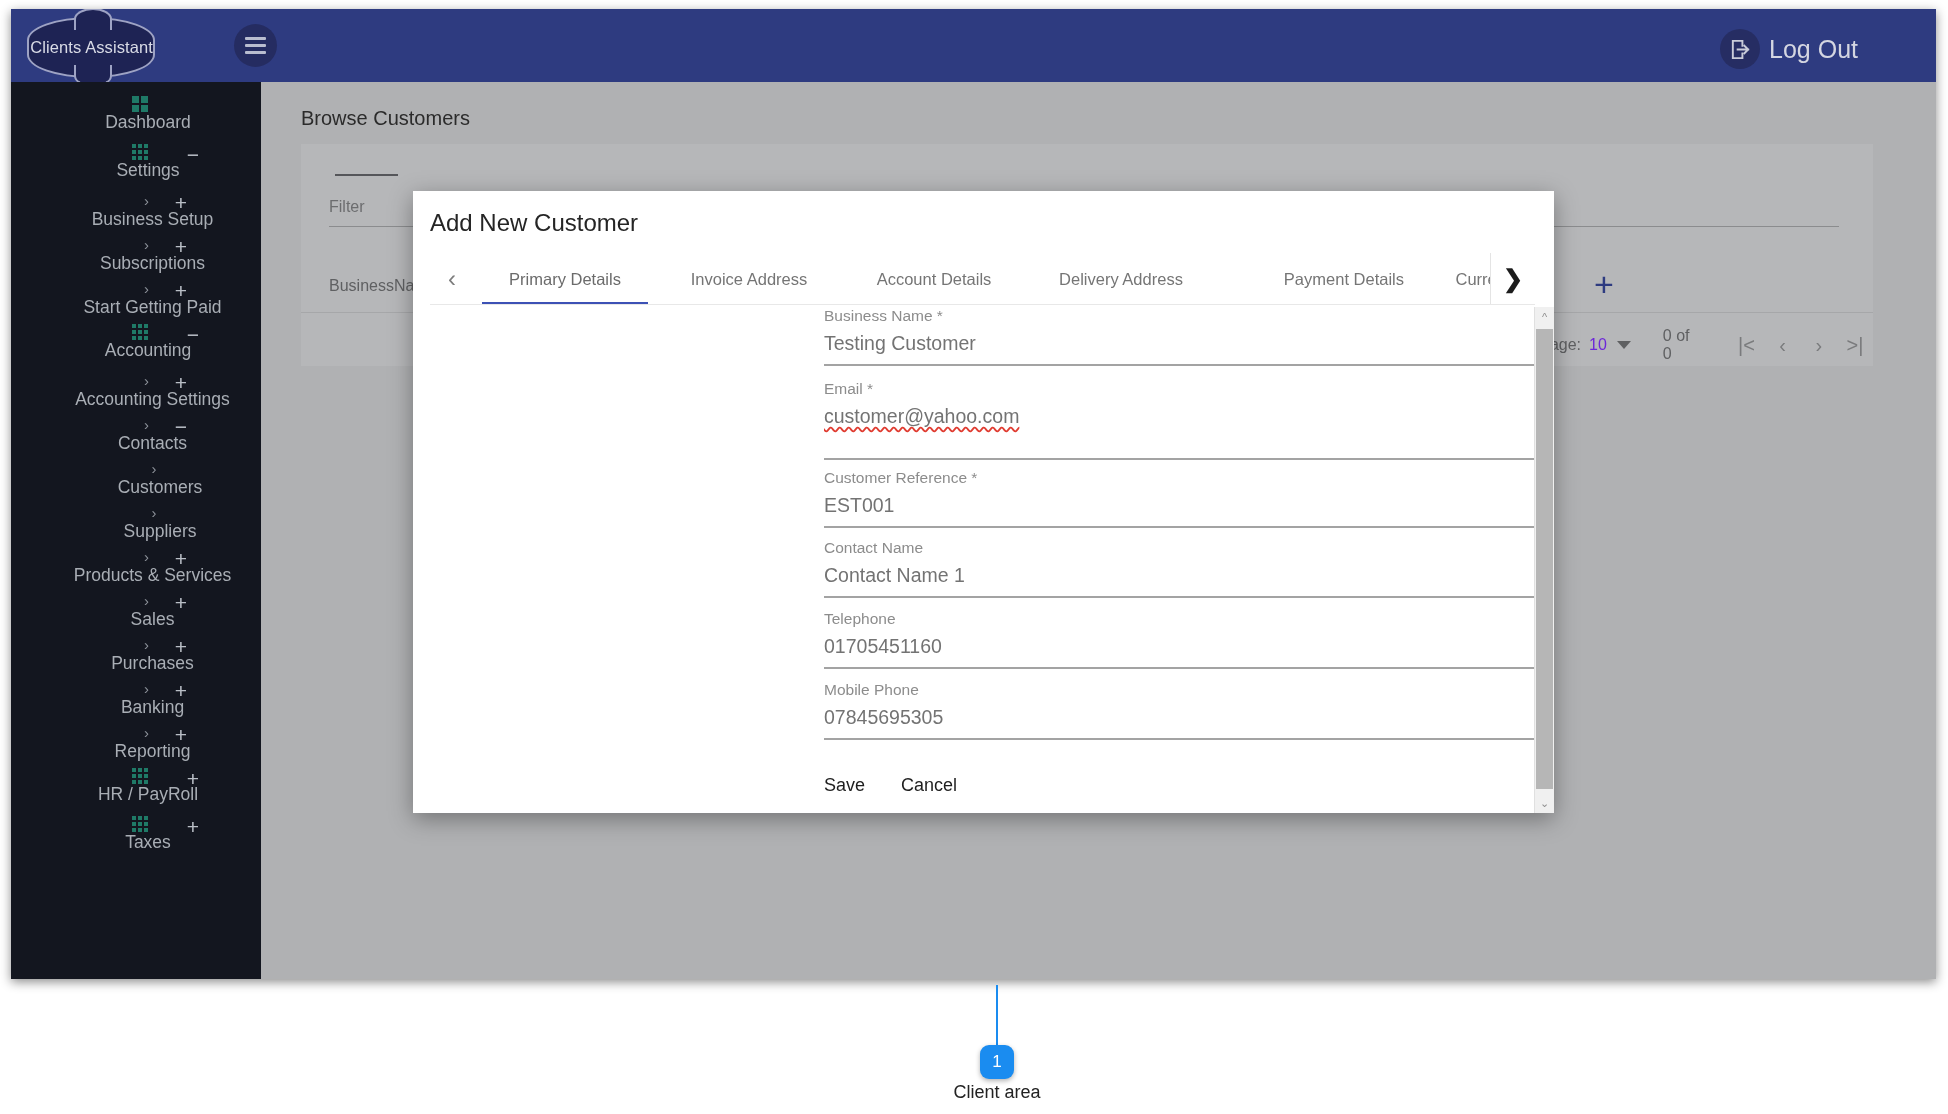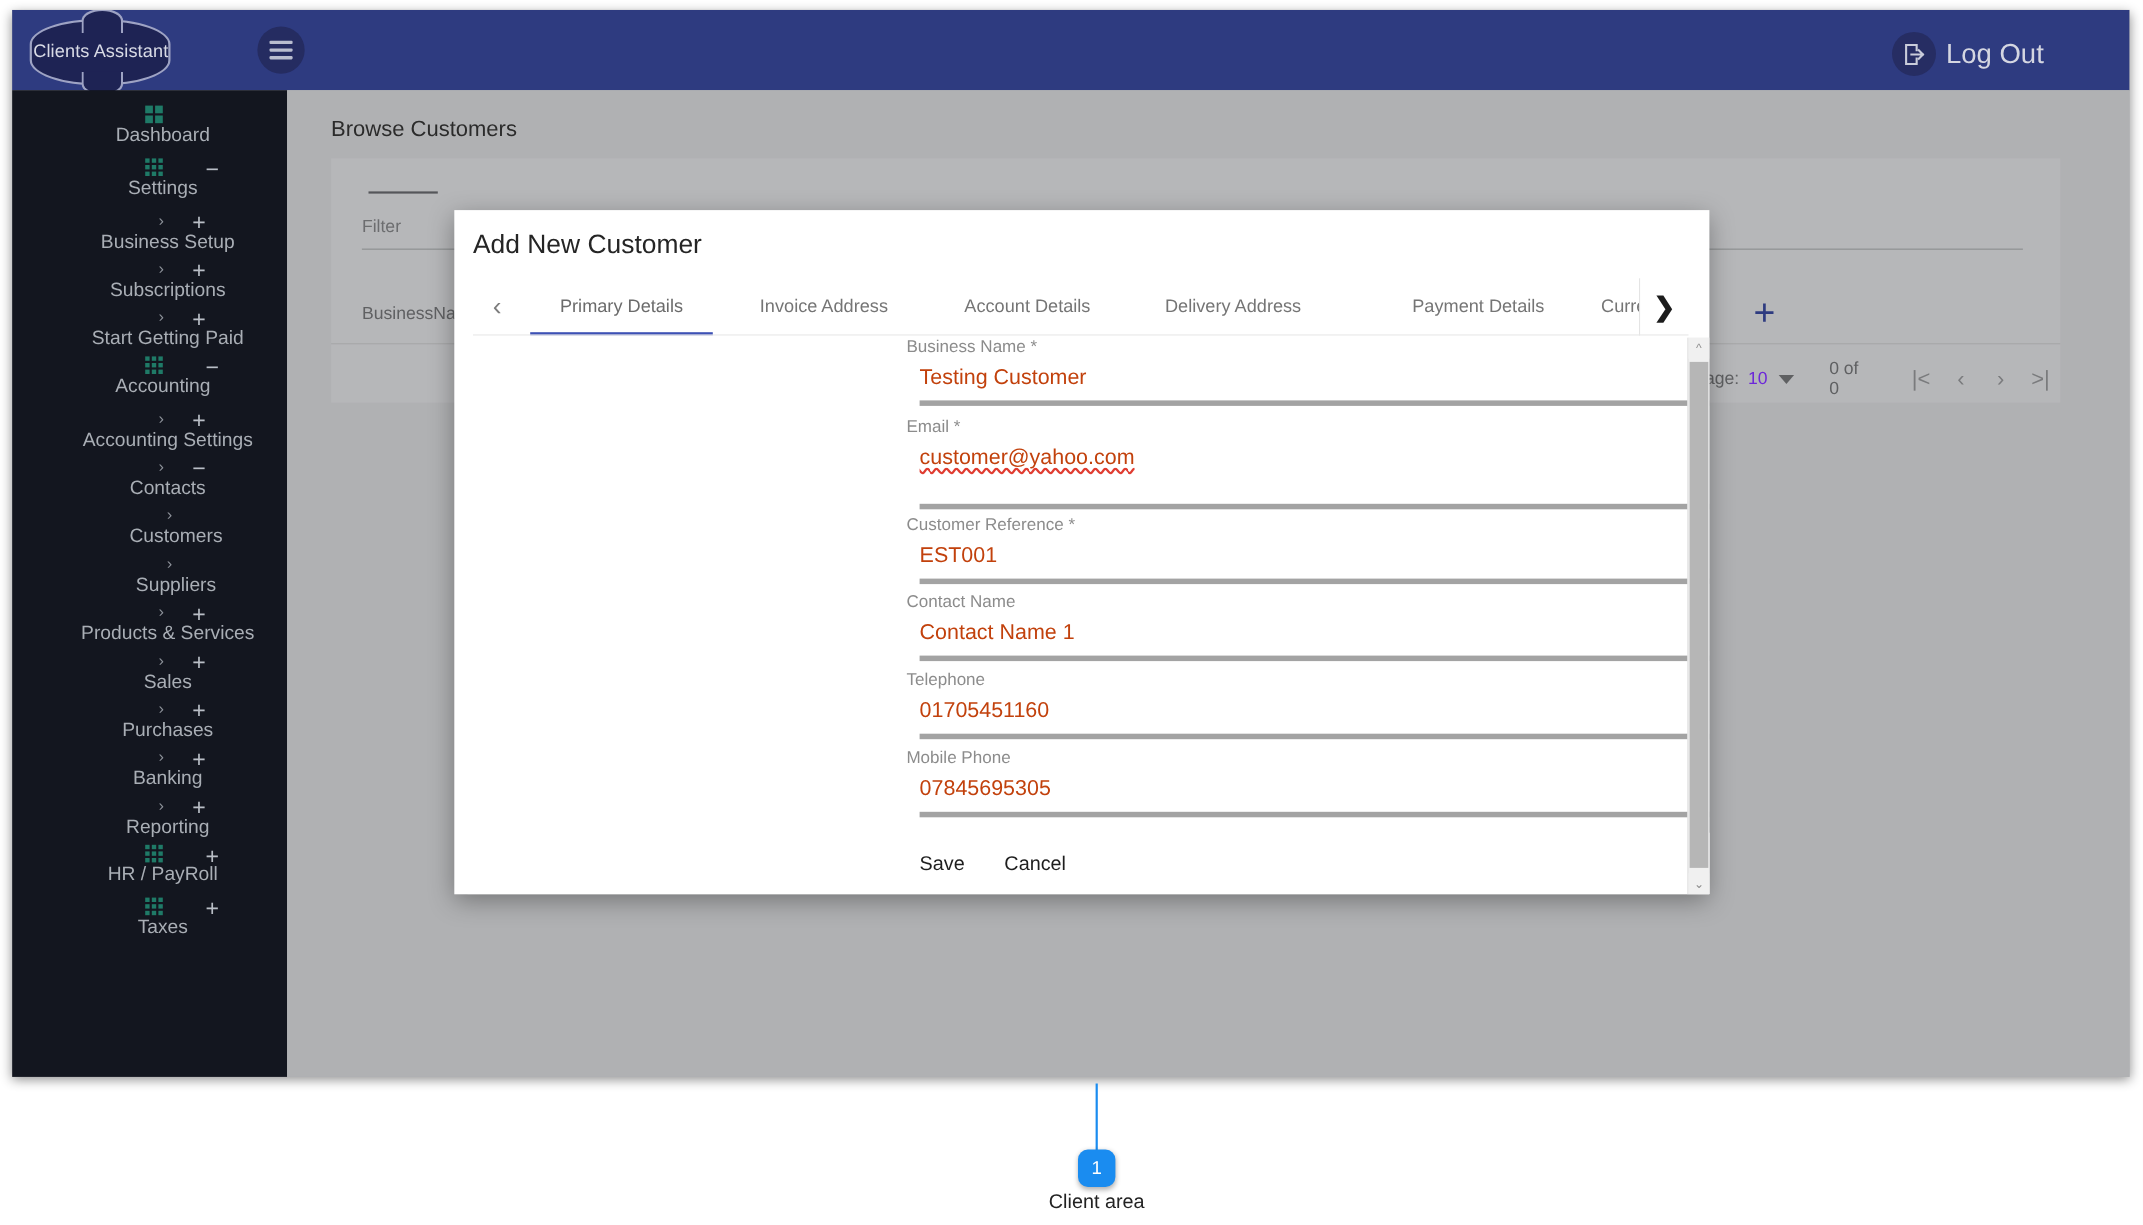"Testing Customer" .field-value { border-bottom: 5px solid #a3a3a3 -> 2px solid #a3a3a3; color: #c2410c -> #737373; margin-left: 12px -> none }
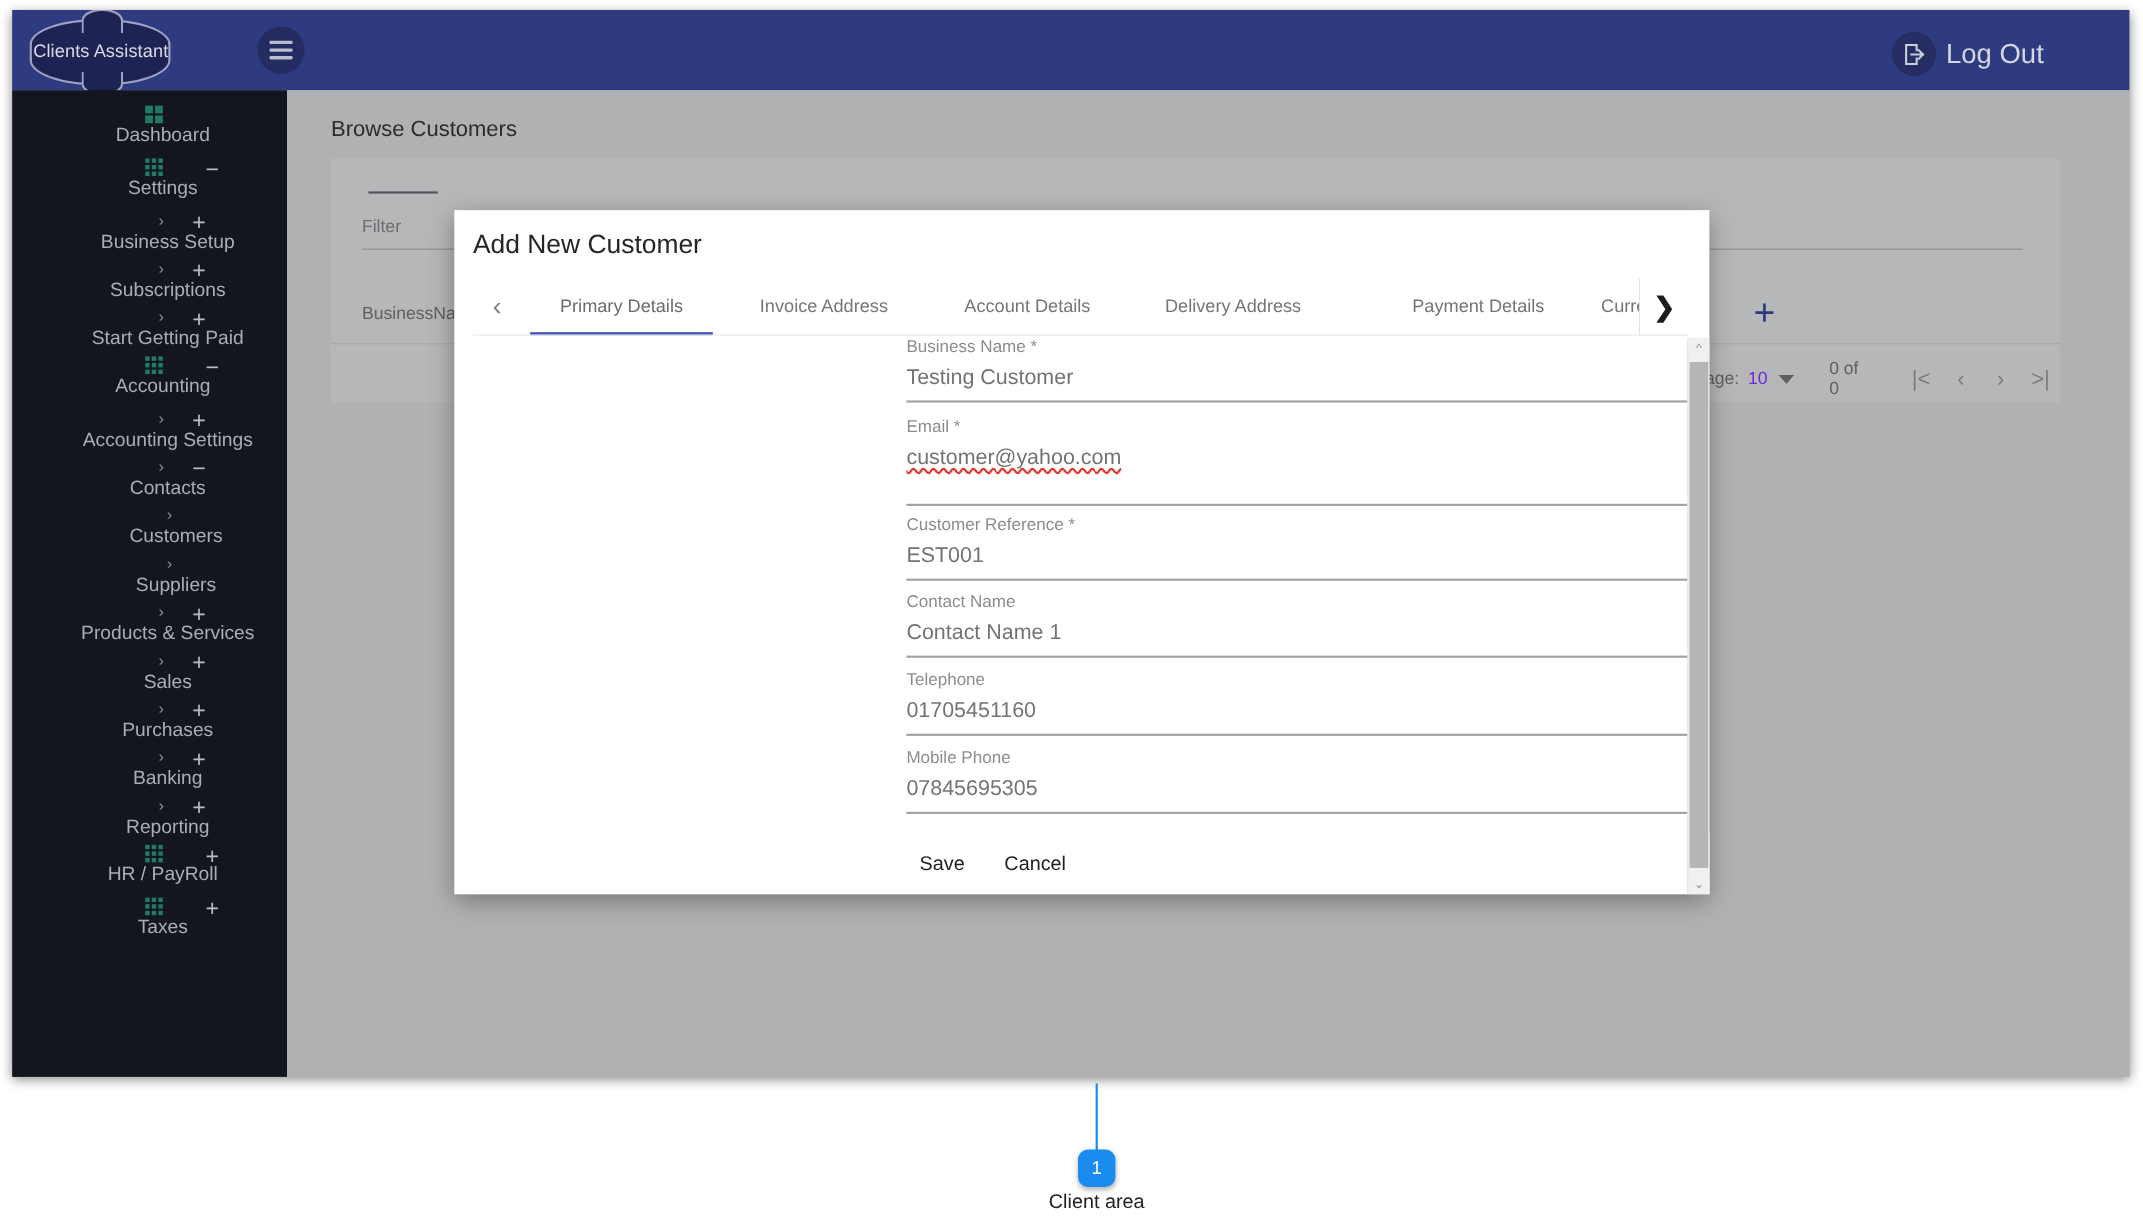"Save" #modal-actions { left: 12px -> 0 }
